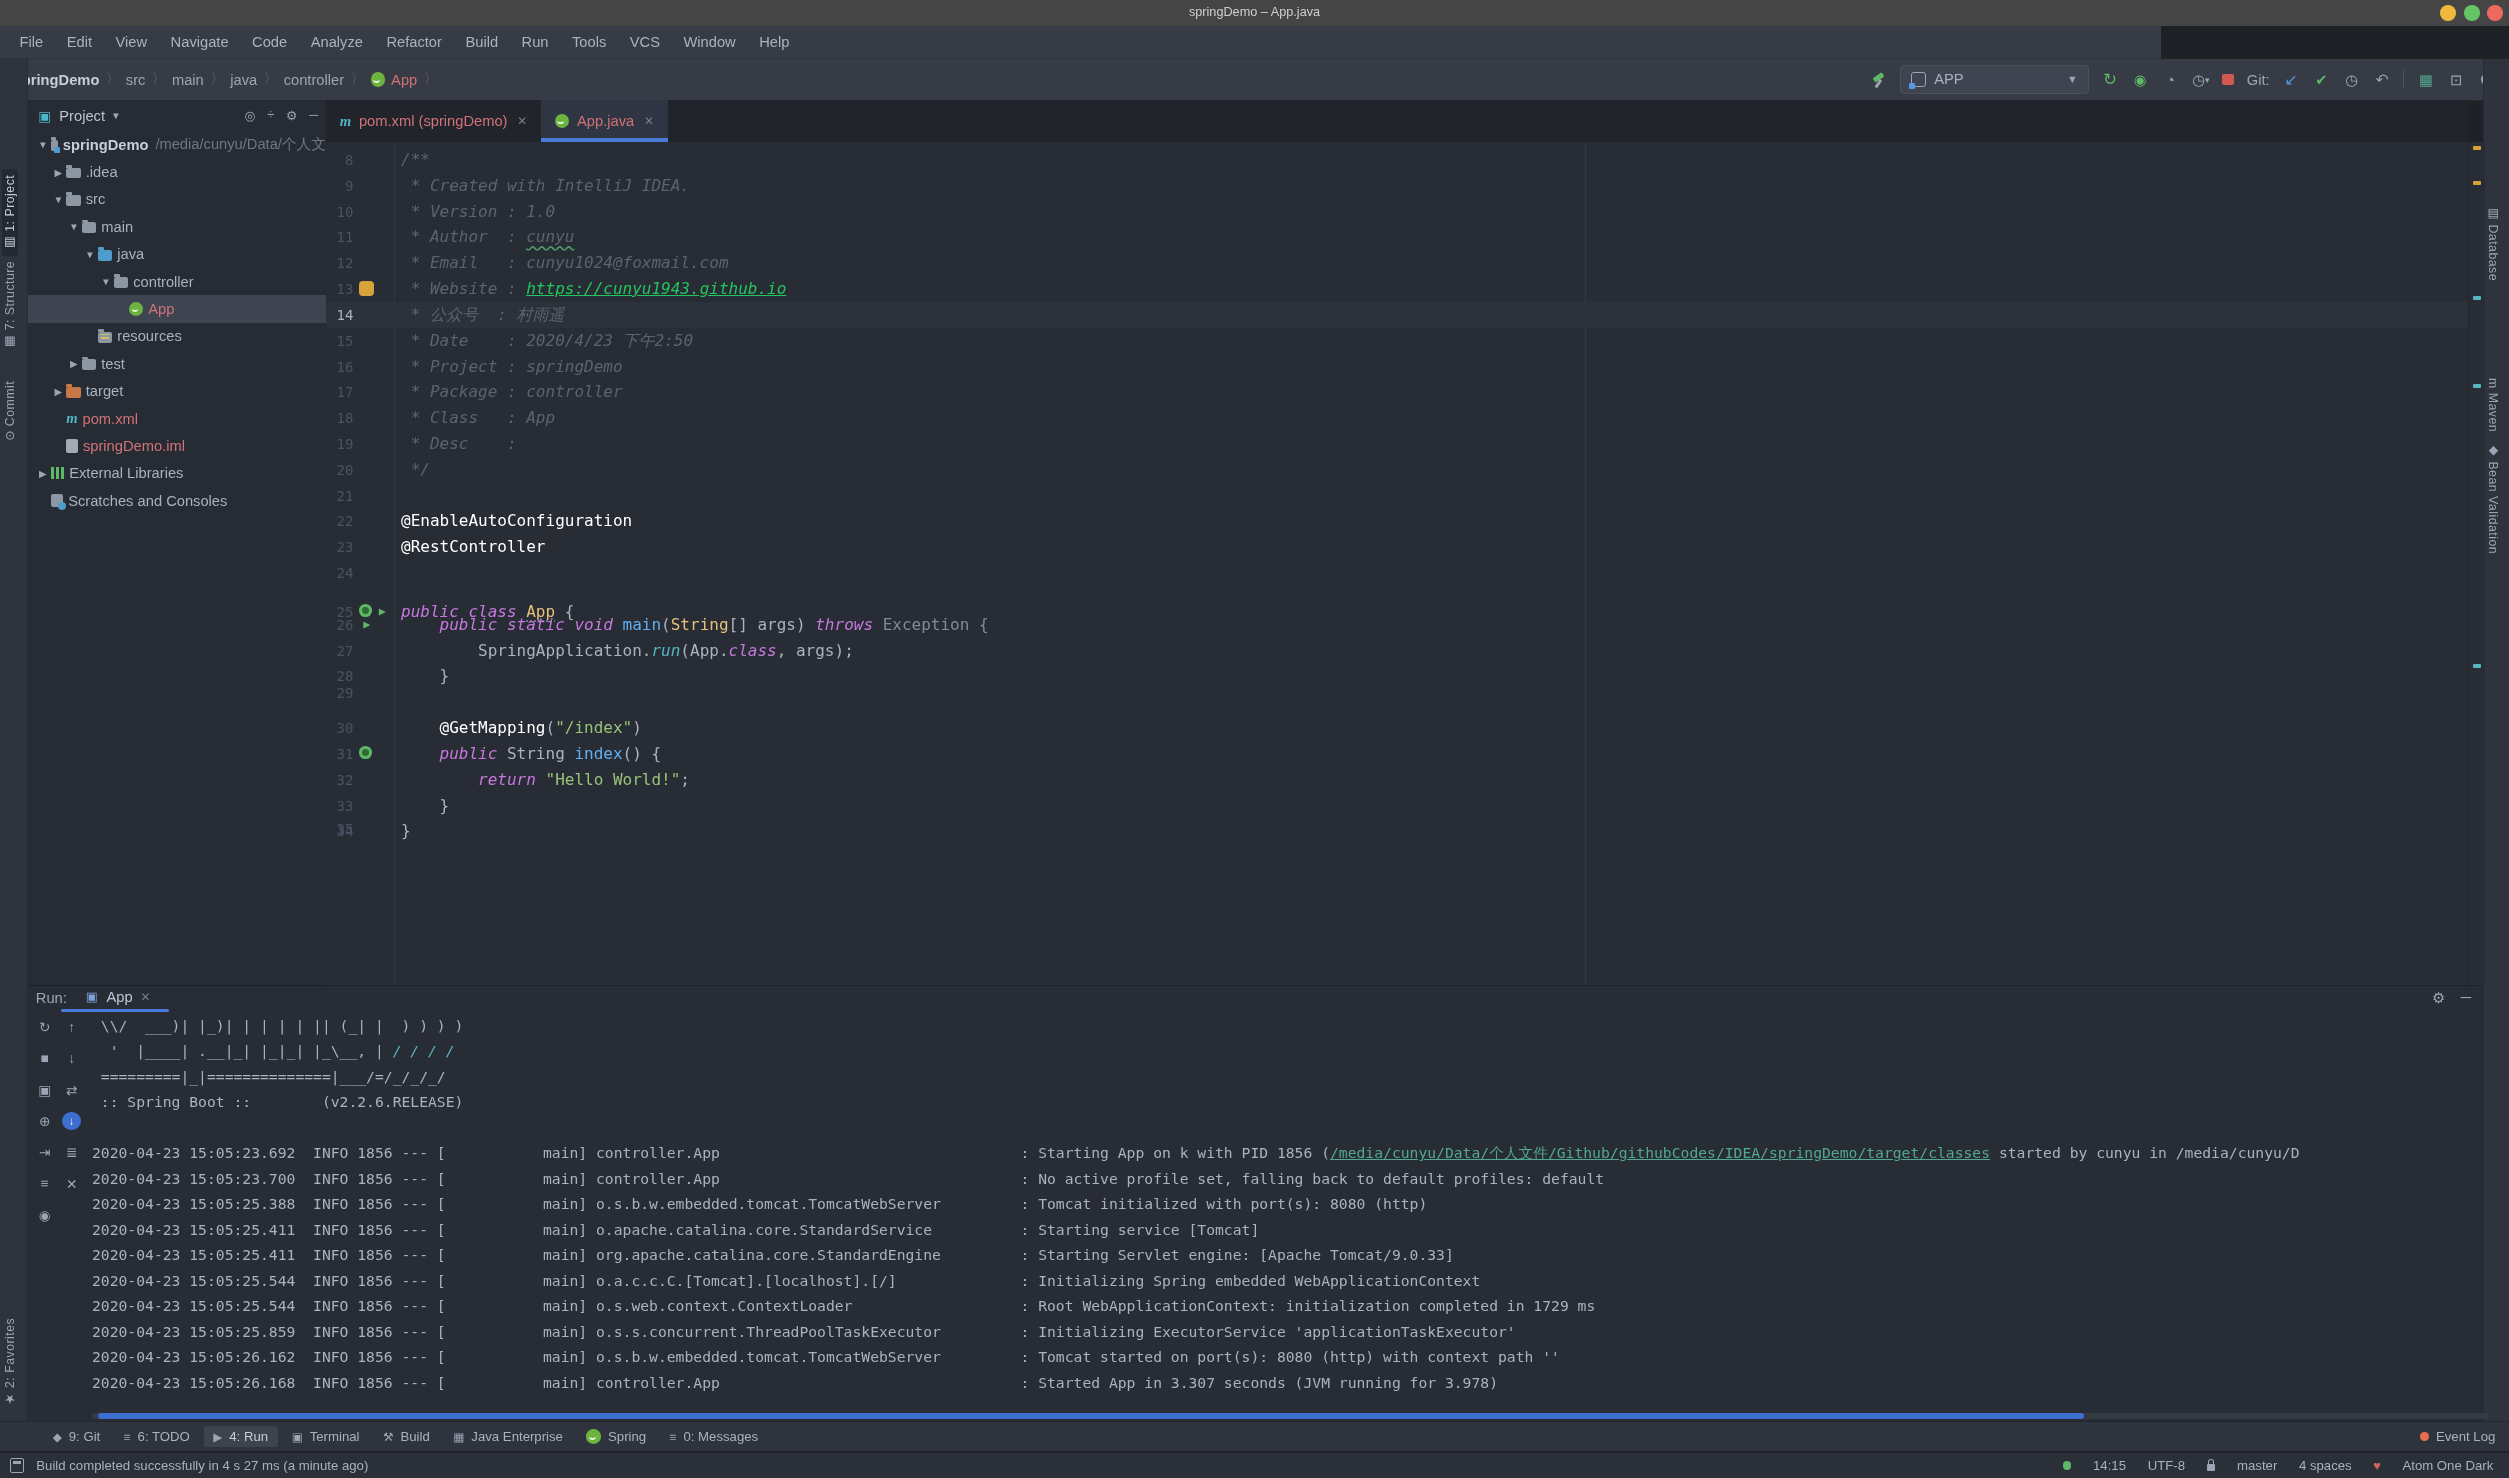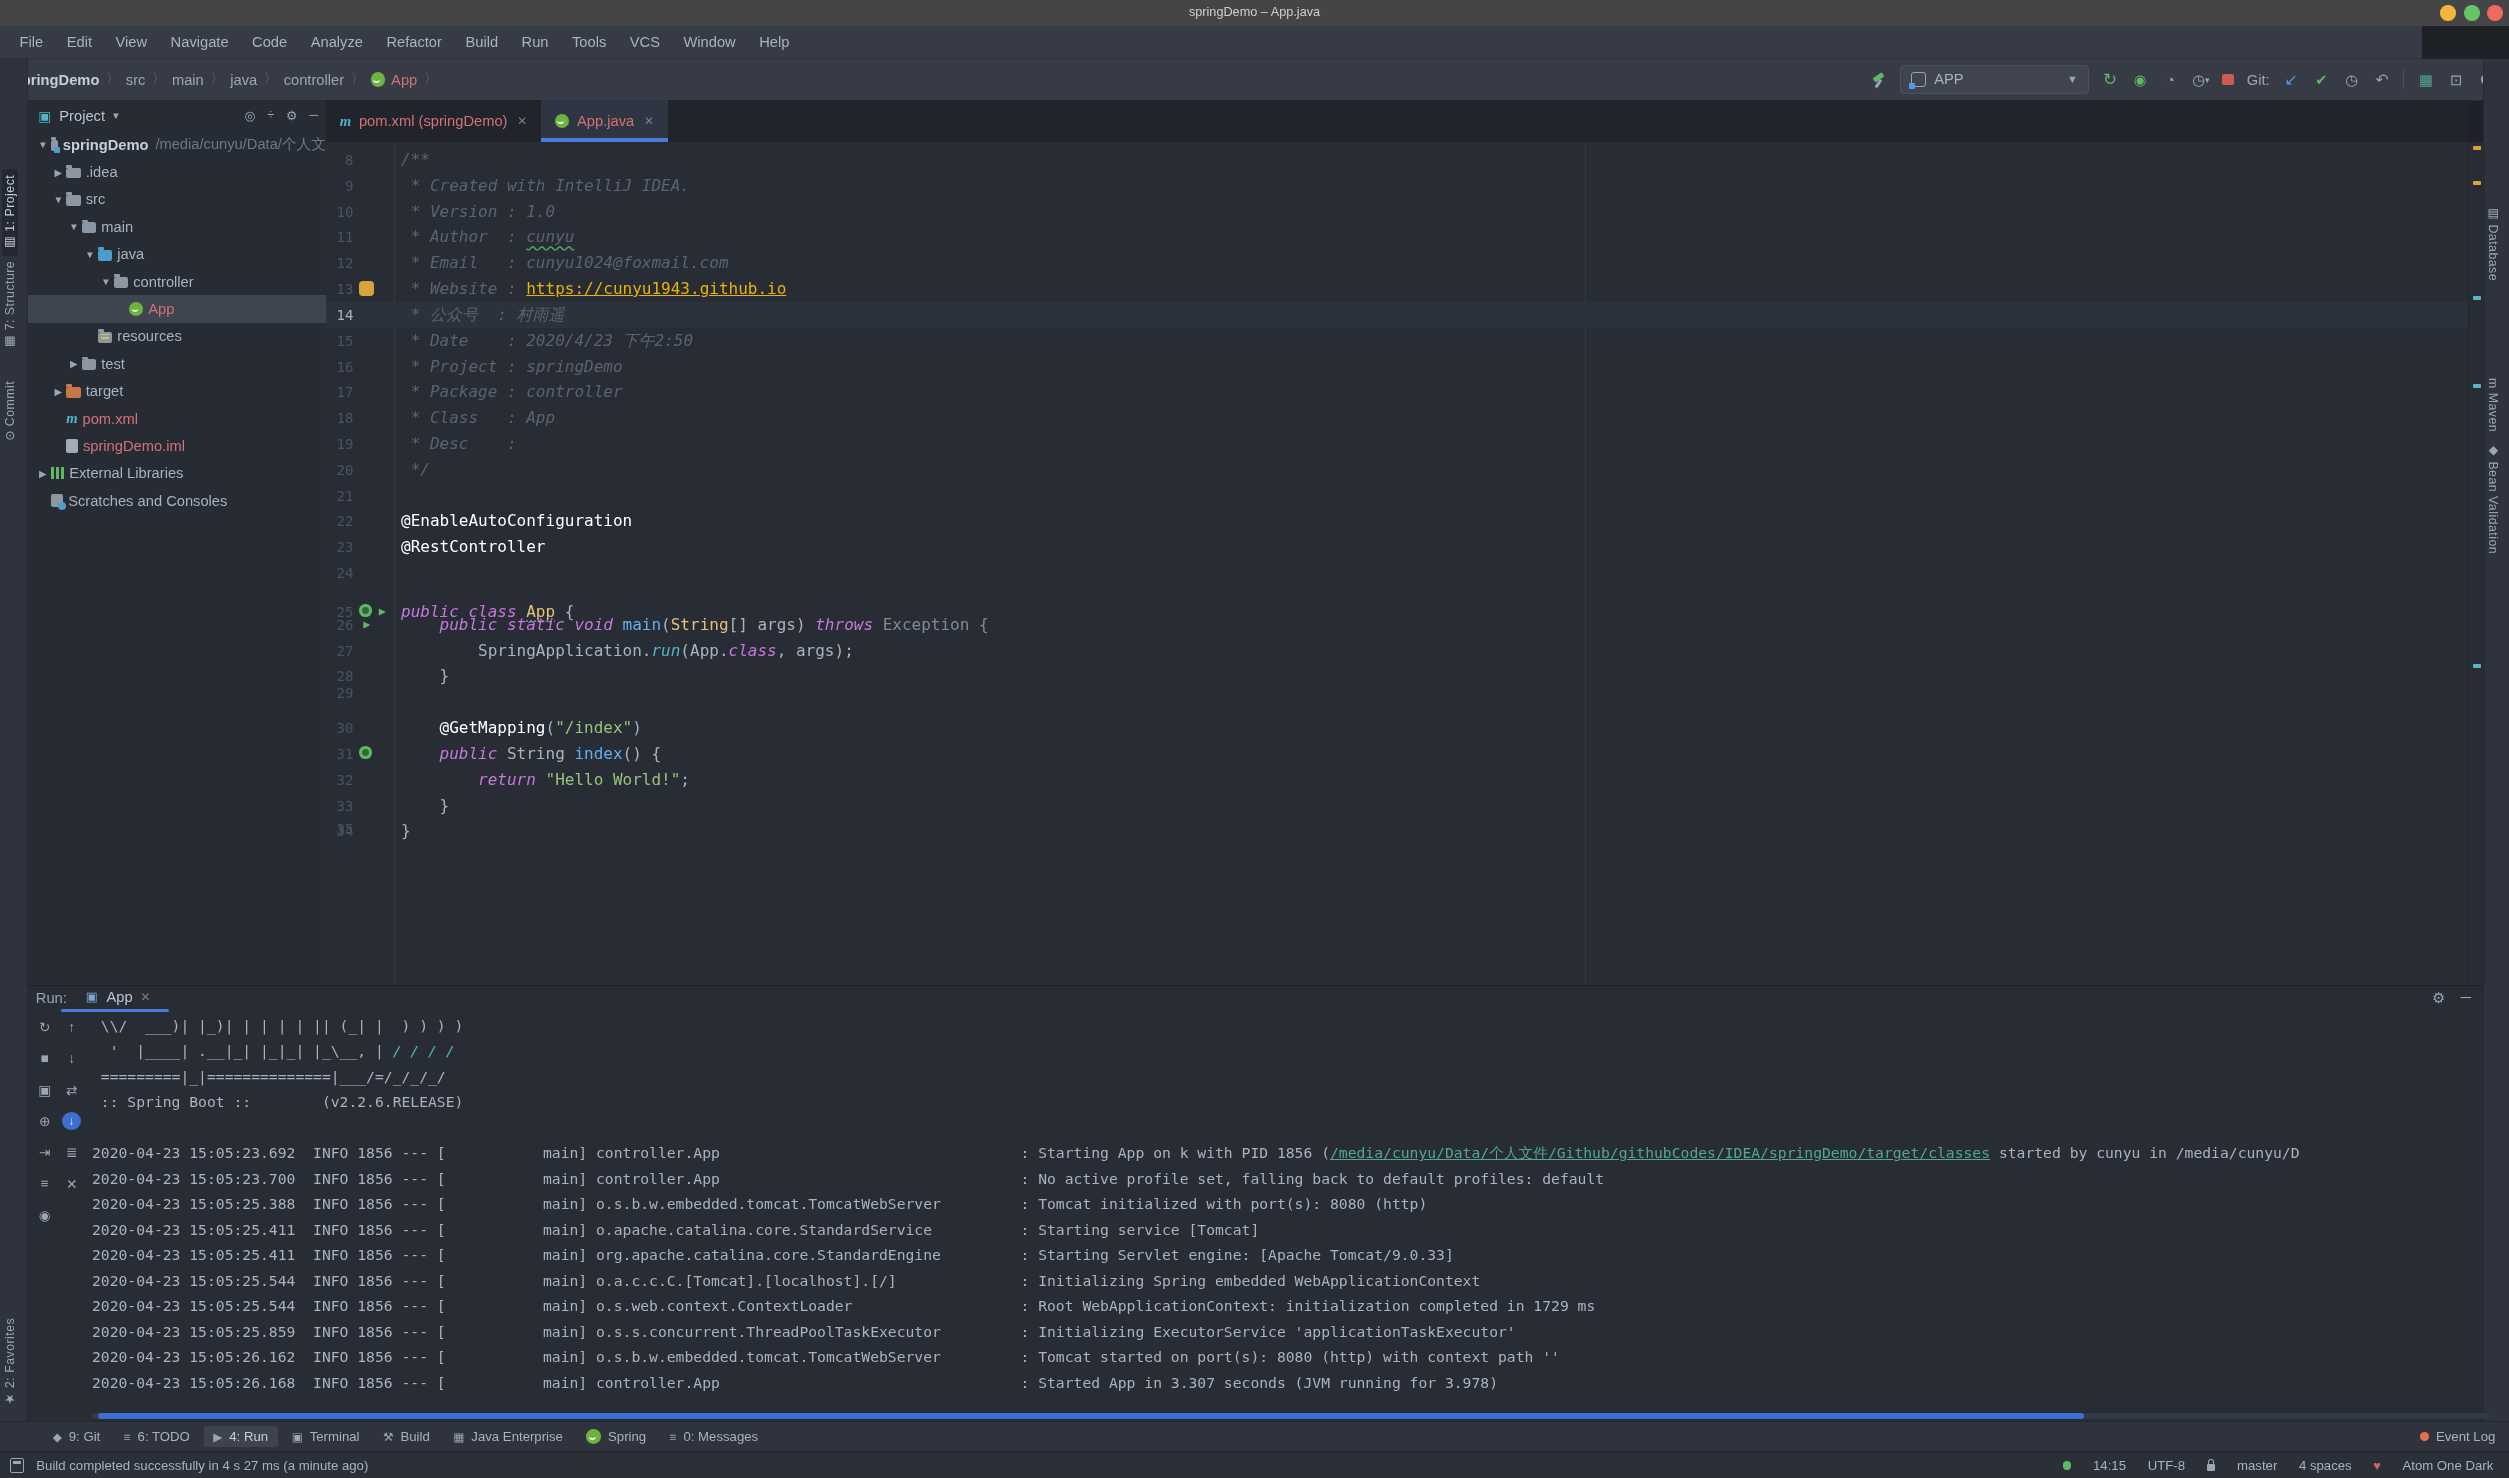"File" #menubar { width: 2422px -> 2161px }
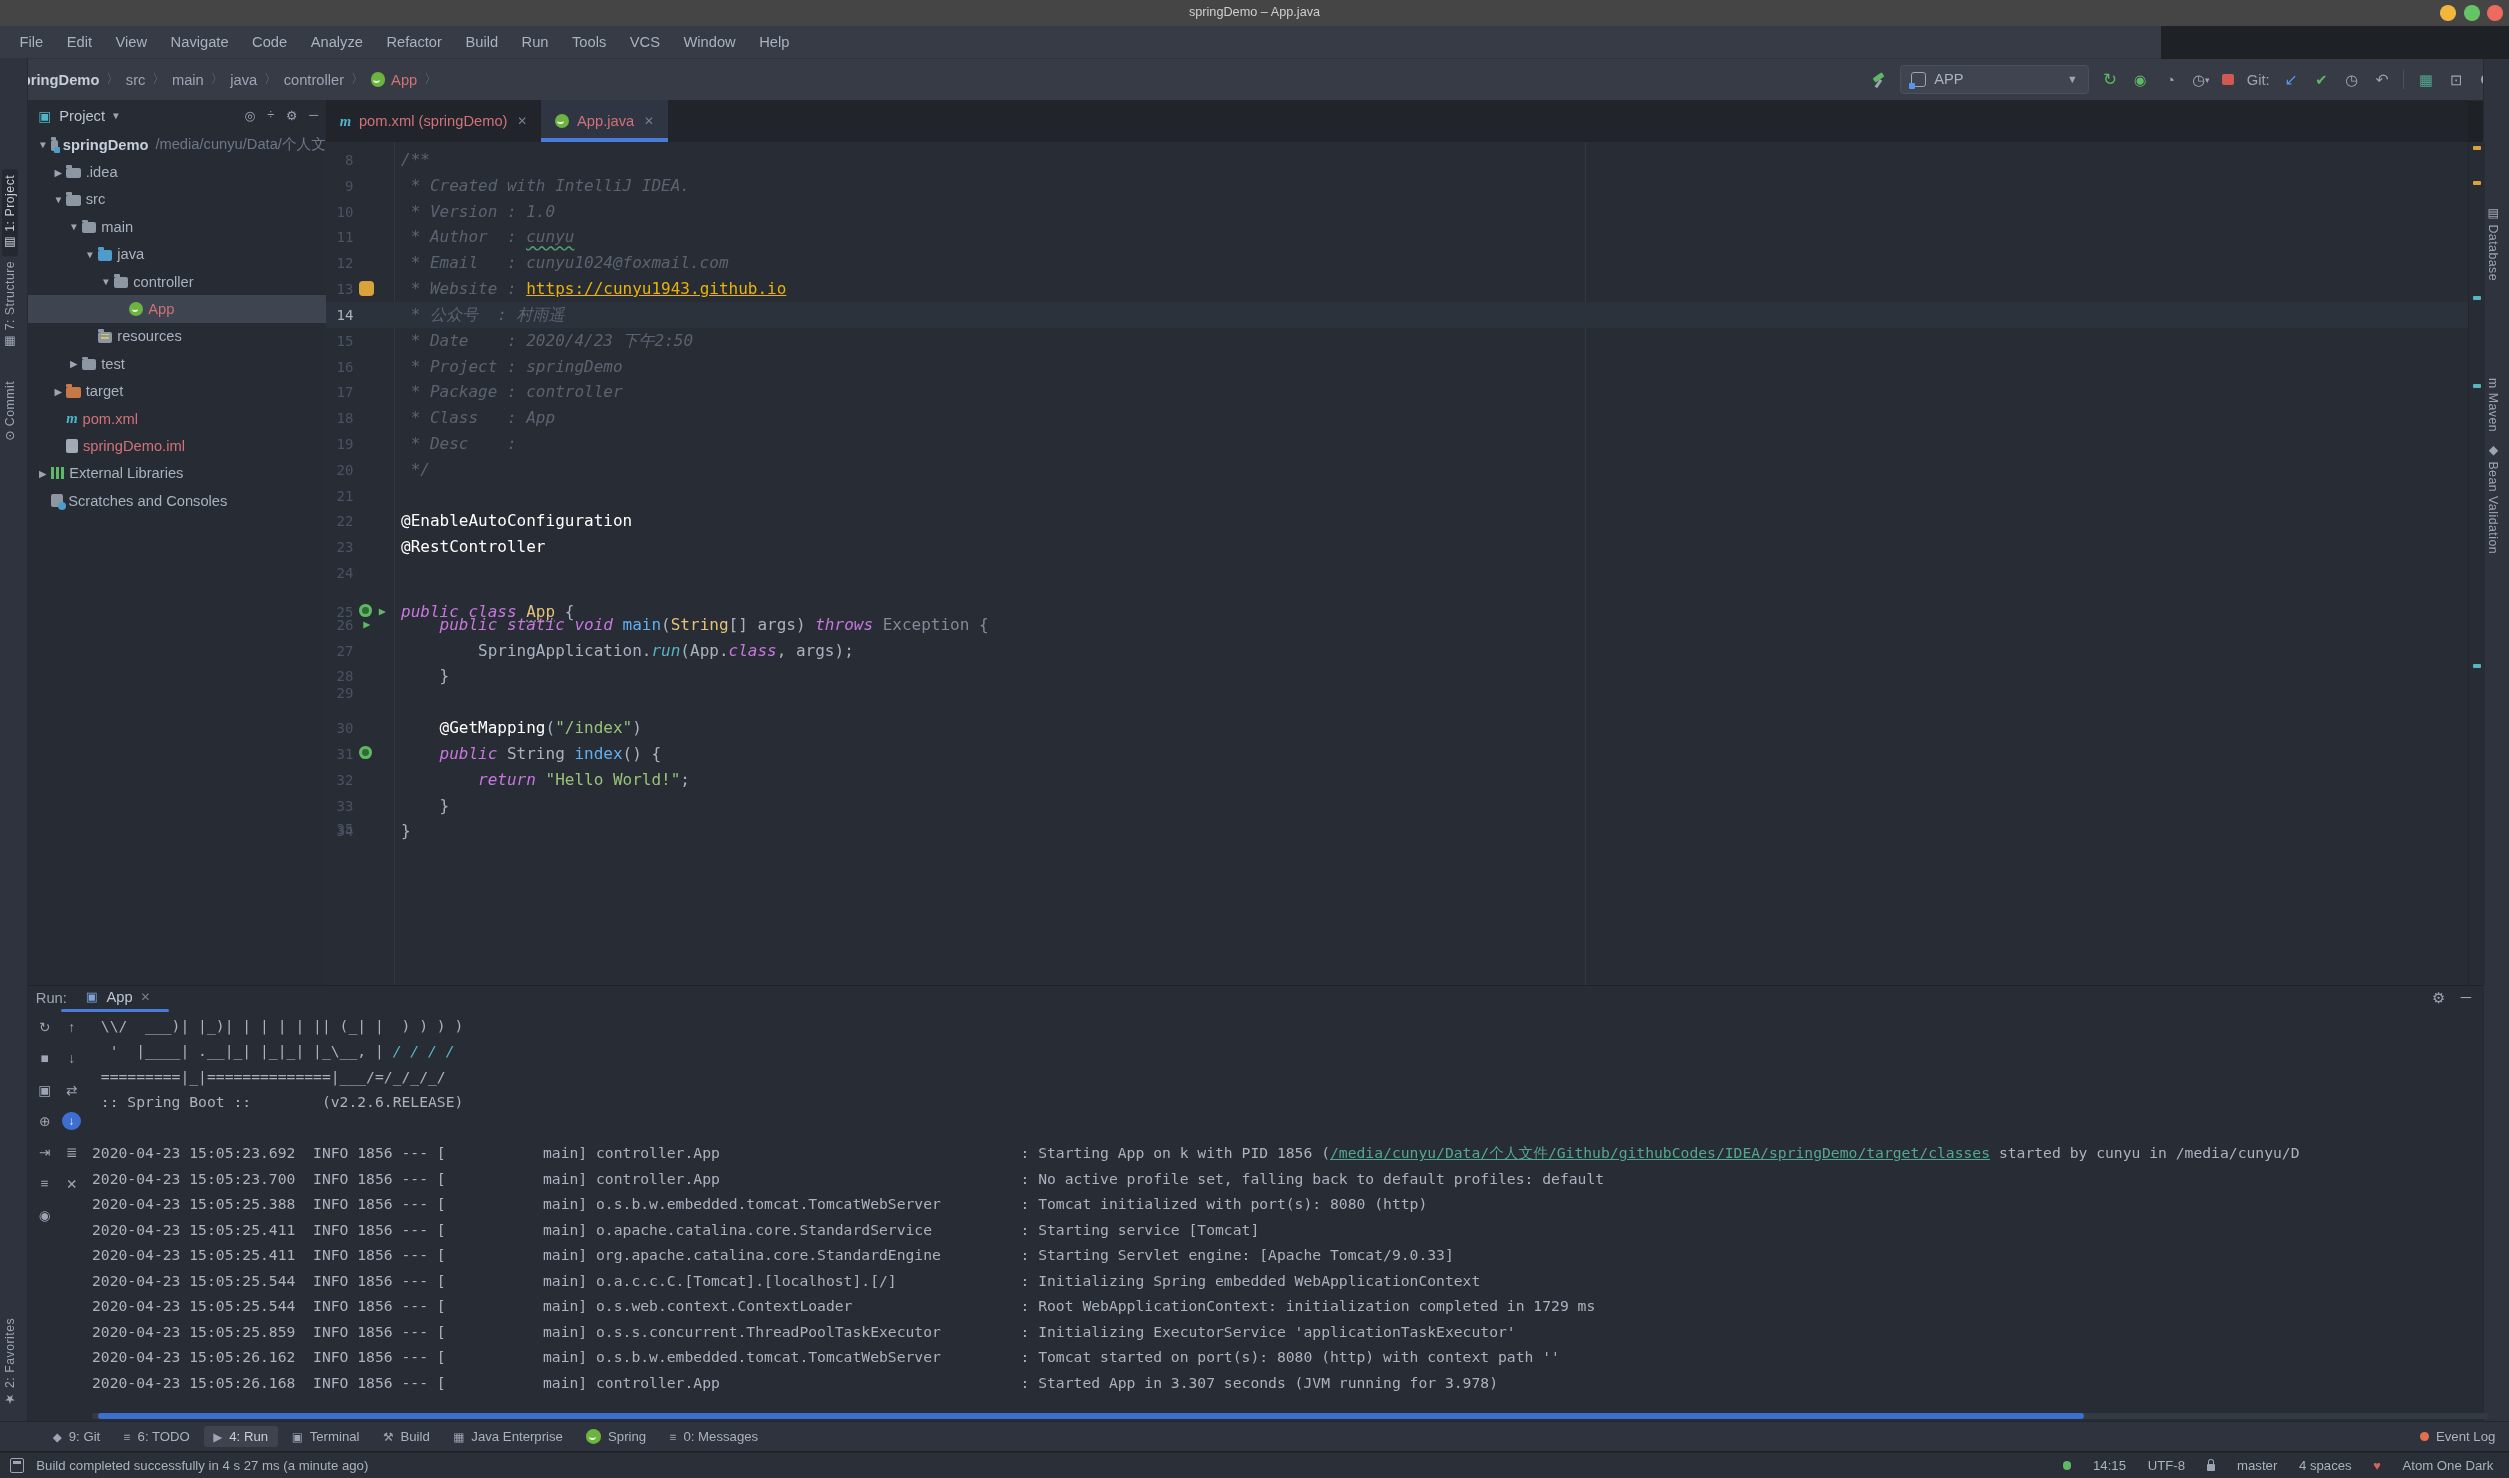"https://cunyu1943.github.io" .c-comlink { color: #eab308 -> #22c55e; font-style: none -> italic }
